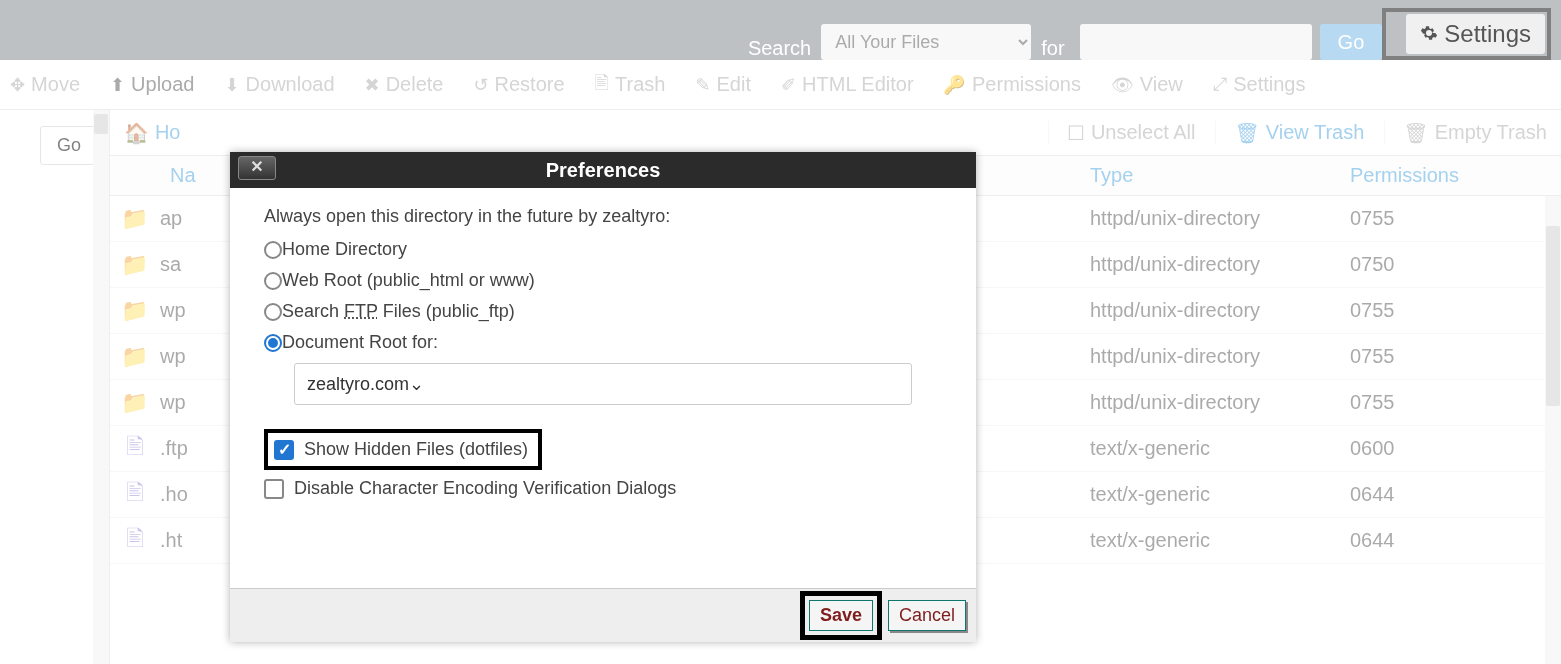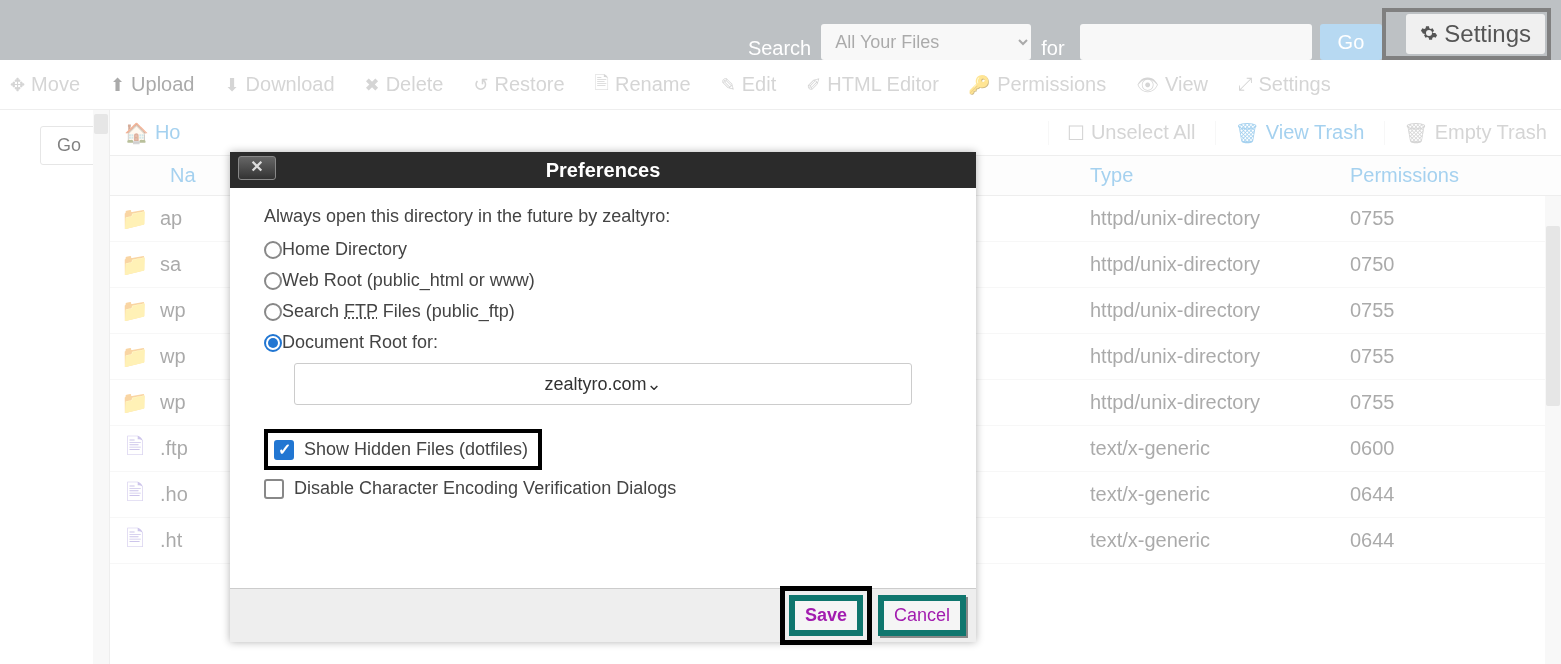"Rename" span { text: Rename -> Trash }
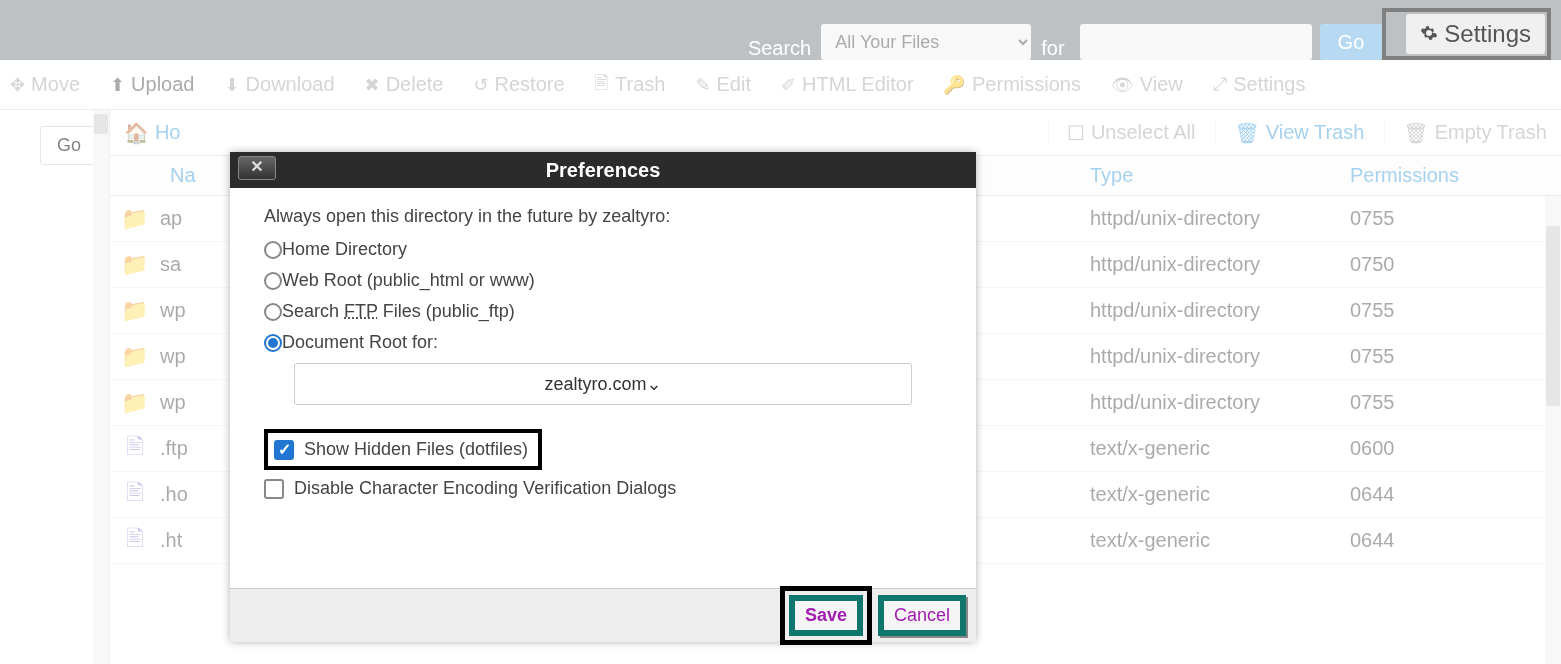"zealtyro.com" .domain-select { justify-content: center -> flex-start }
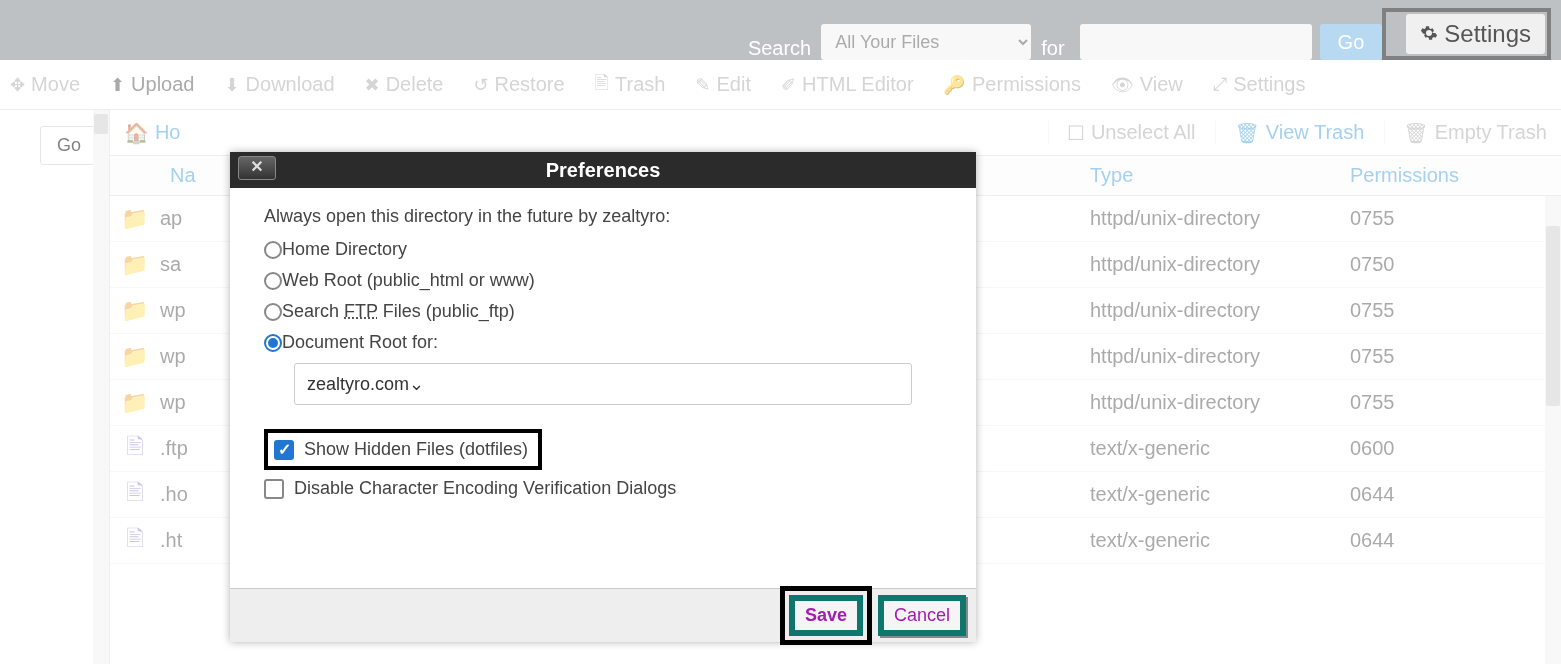"Save" .mbtn { border: 6px solid #0f766e -> 1px solid #0f766e; color: #a21caf -> #7f1d1d }
